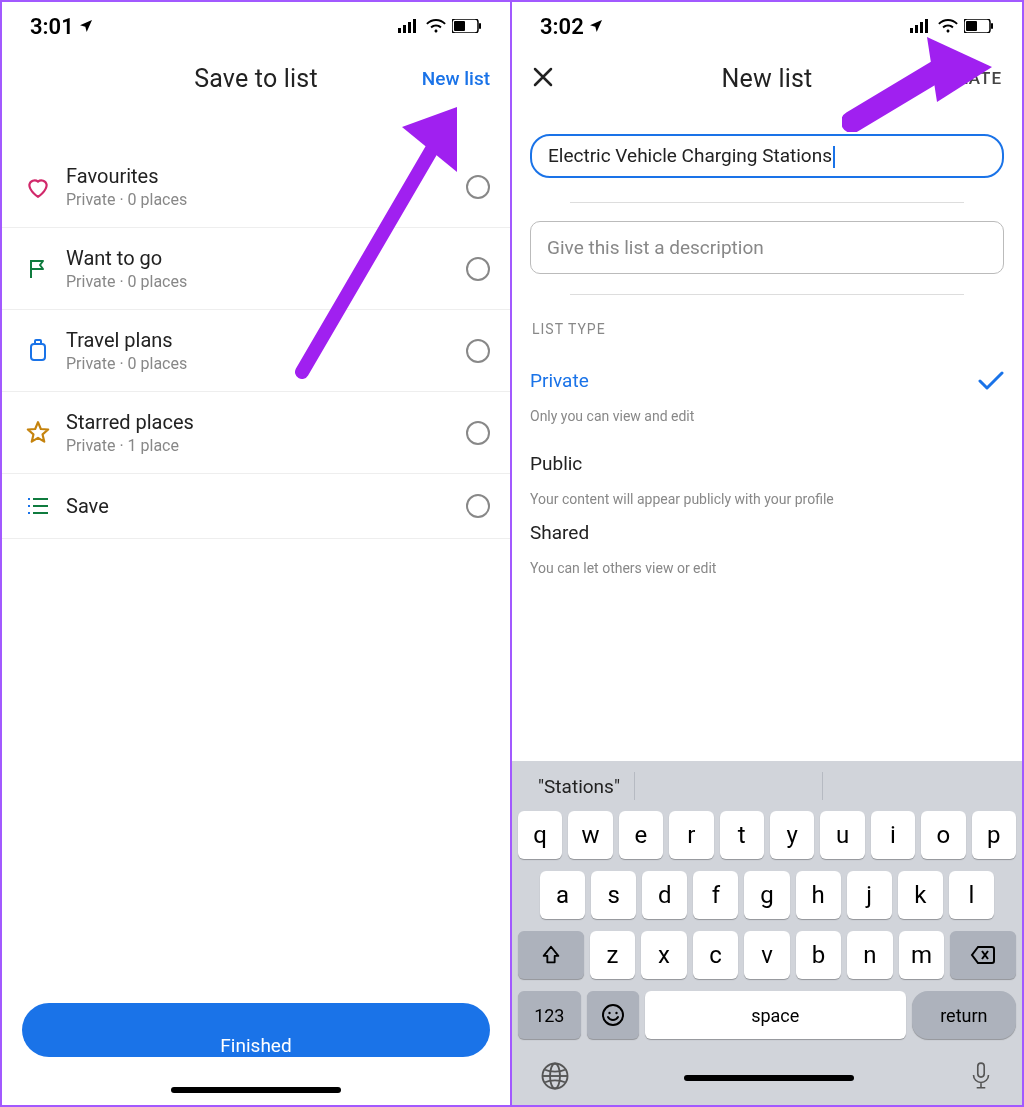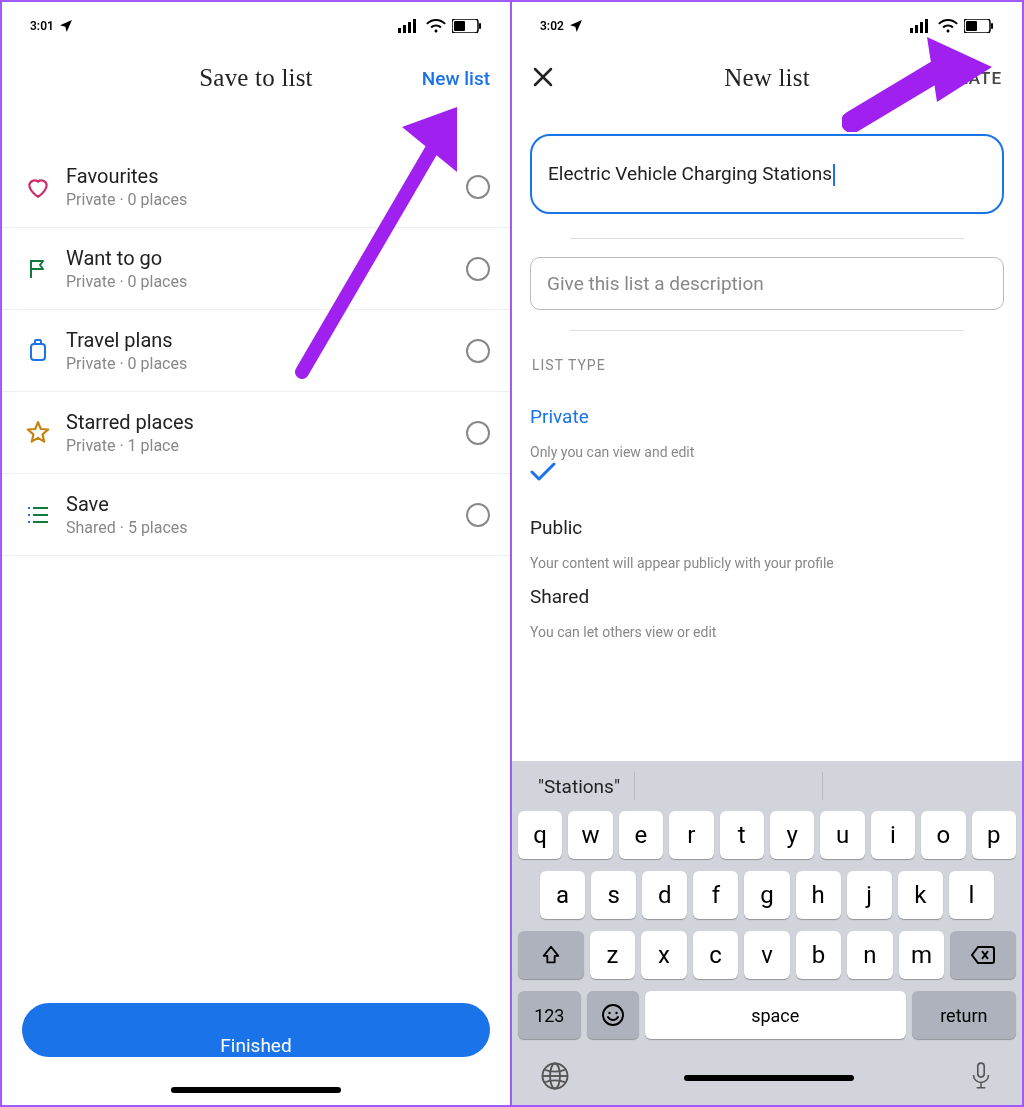"3:01" .status-bar { font-size: 12px -> 22px }
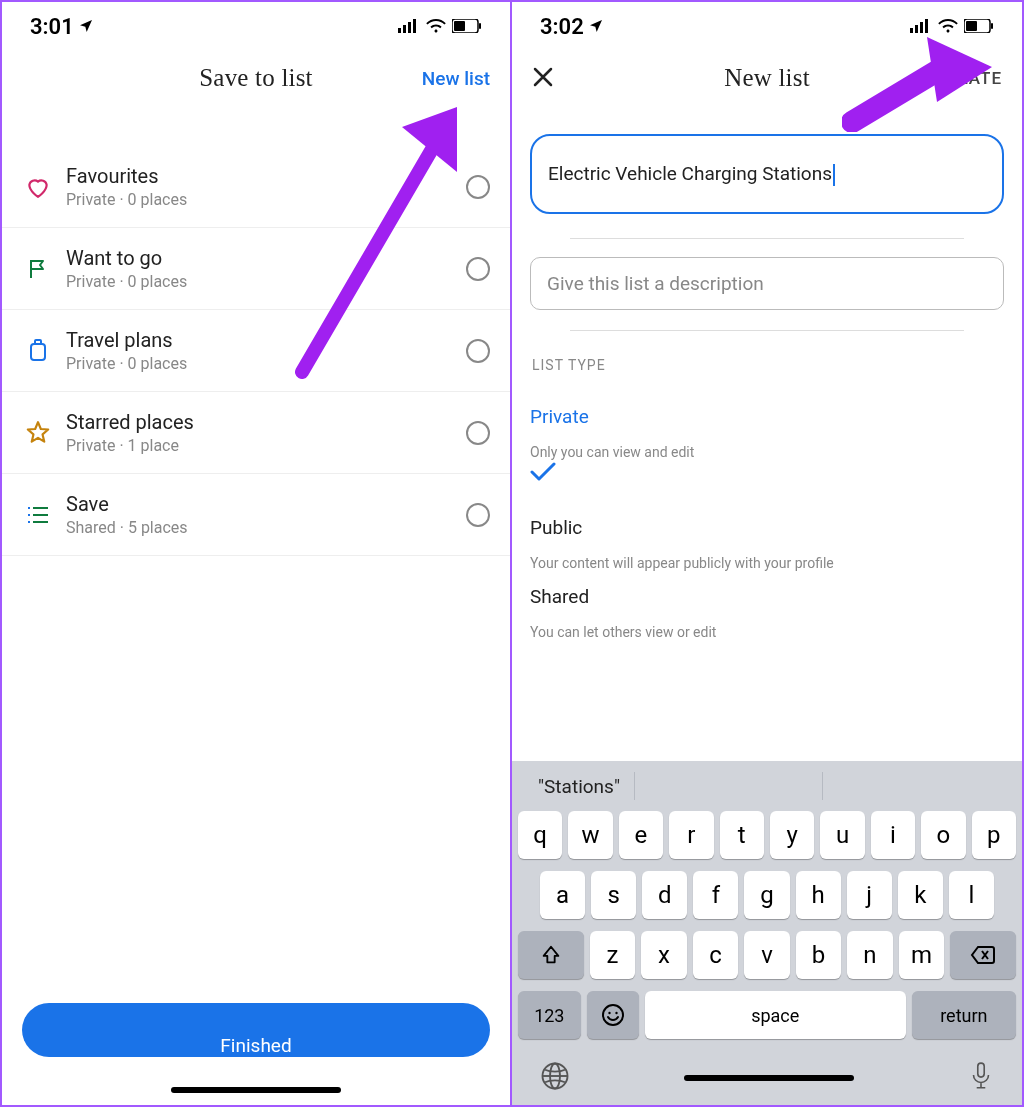"Save to list" .header .title { font-family: Liberation Serif, serif -> none }
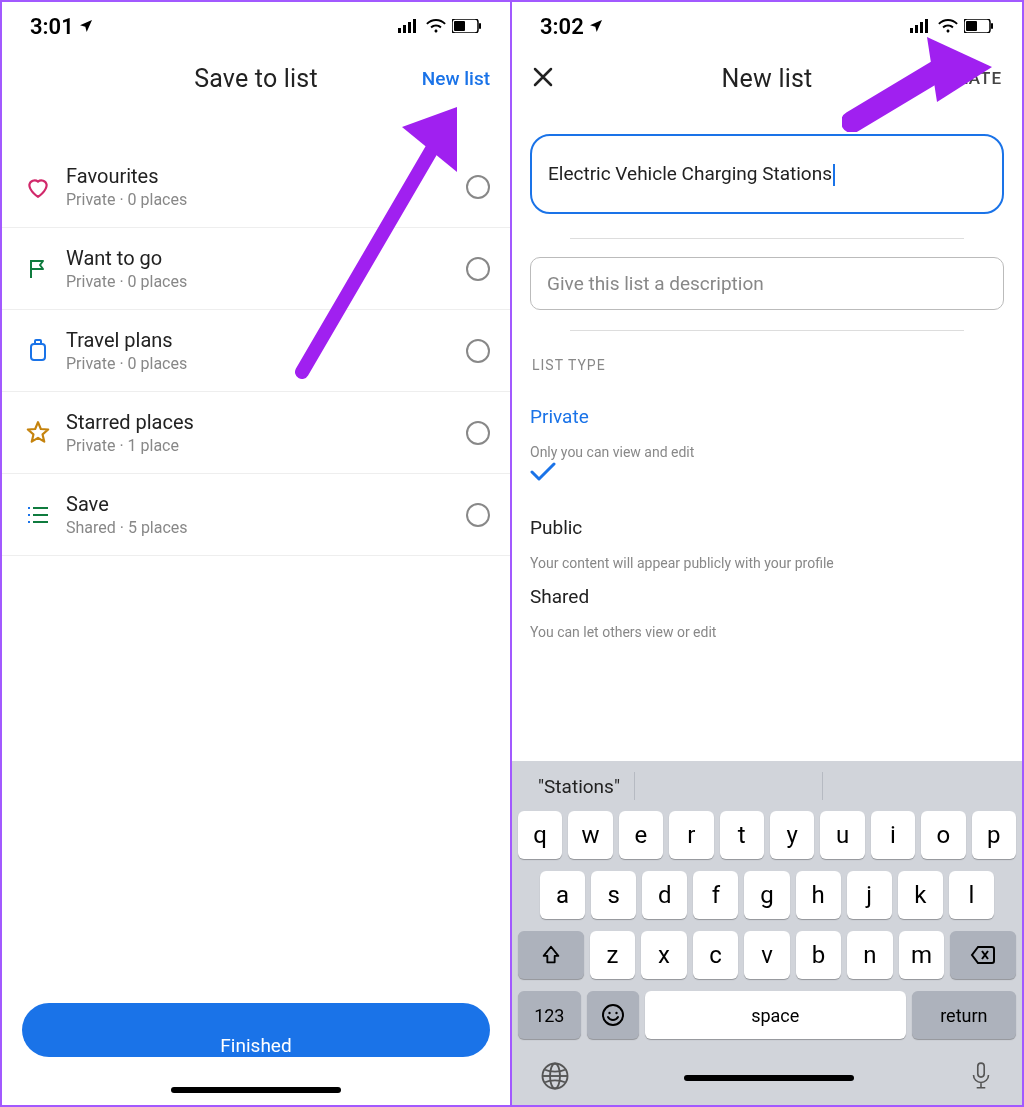"Electric Vehicle Charging Stations" .text-input { padding: 26px 16px -> 8px 16px }
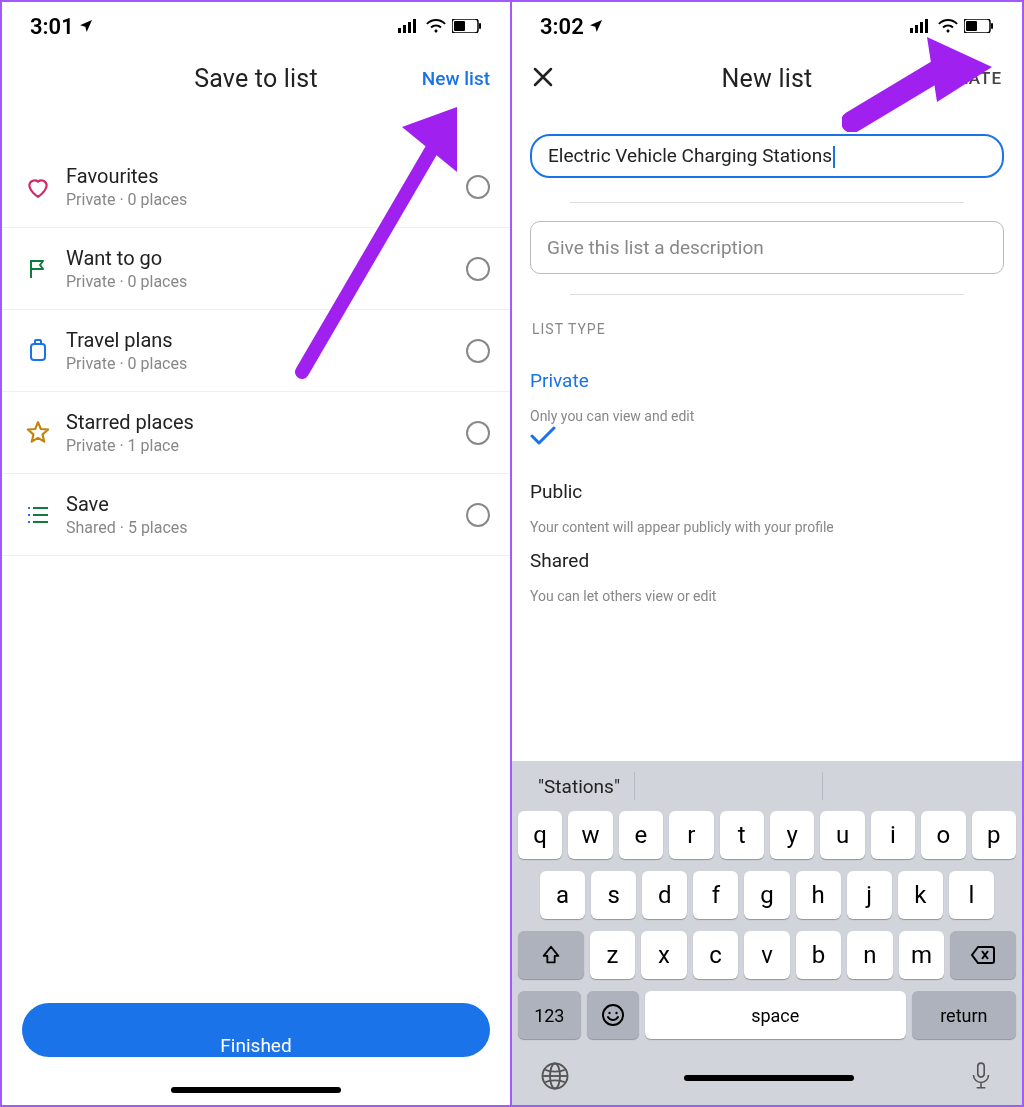"Private" .type-row { flex-direction: column -> none }
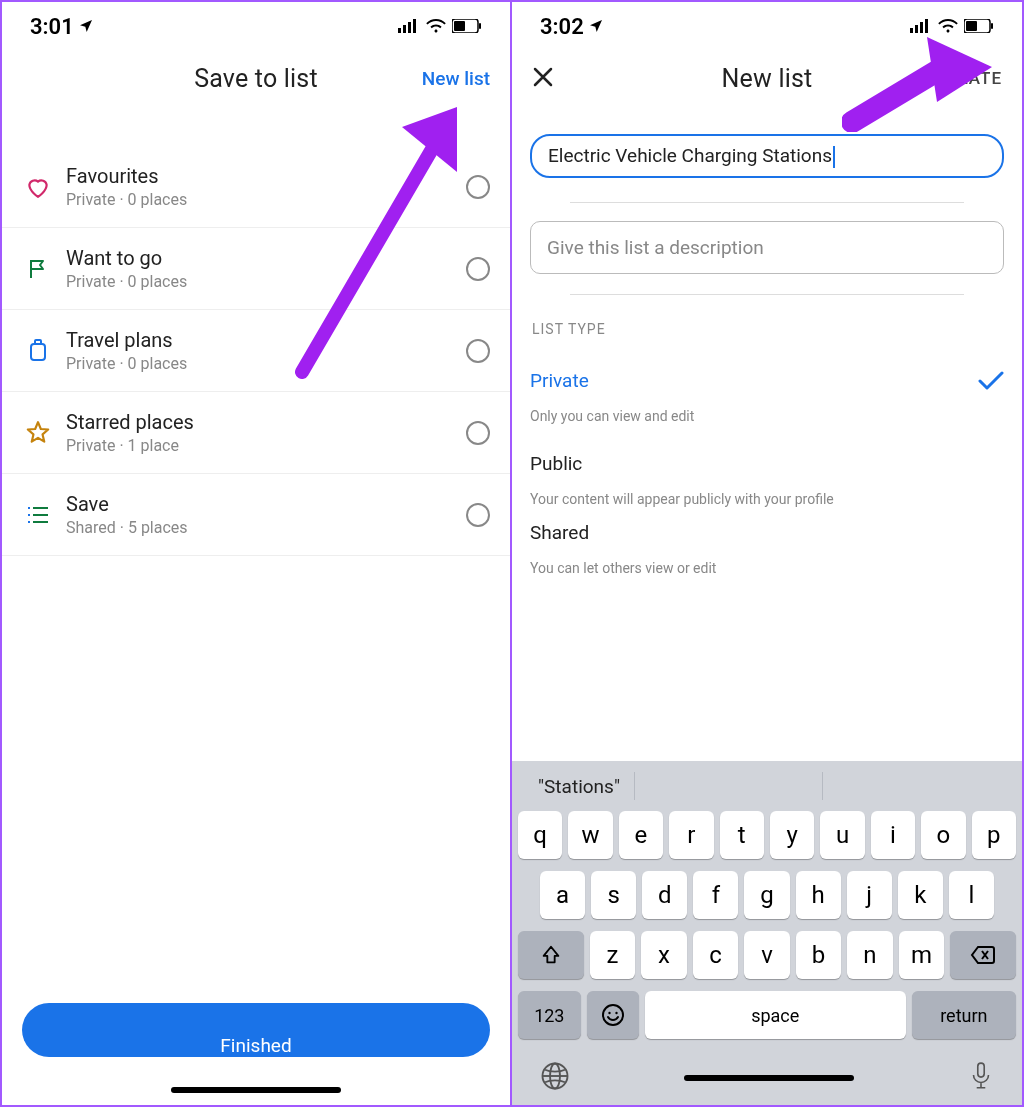"Shared · 5 places" div.list-sub { html: <div>Shared · 5 places</div> -> none }
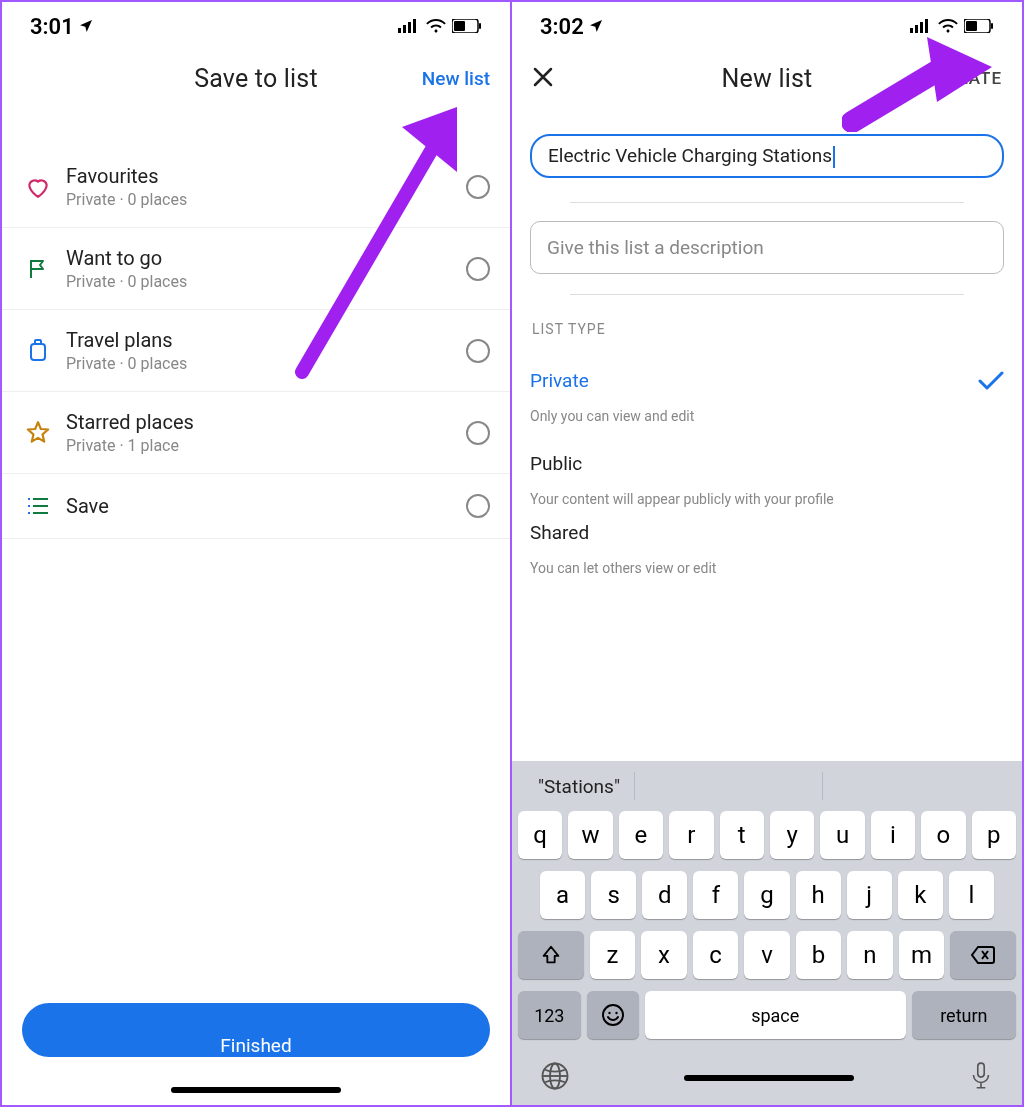"return" .key.return { border-radius: none -> 16px }
